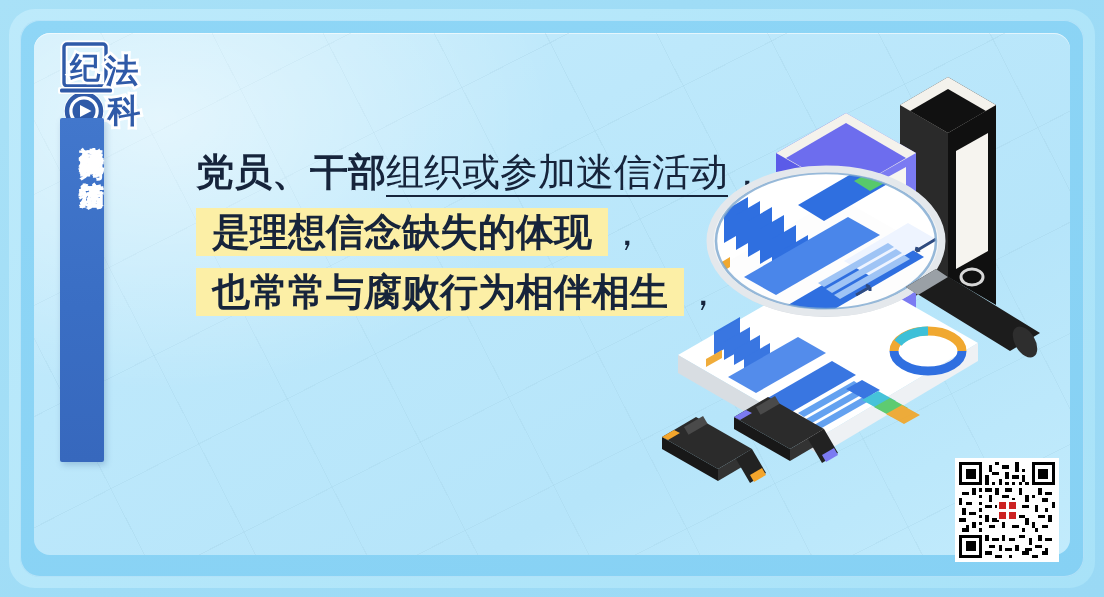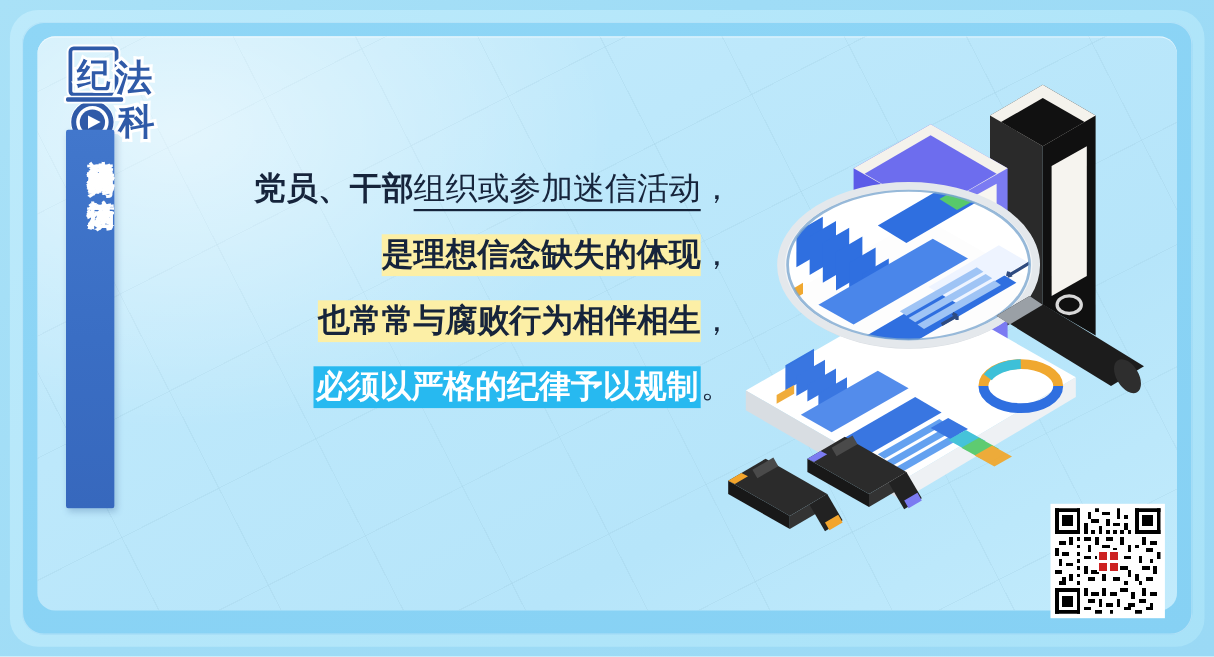"党员、干部组织或参加迷信活动，" .cline { font-size: 29px -> 38px; text-align: right -> none }
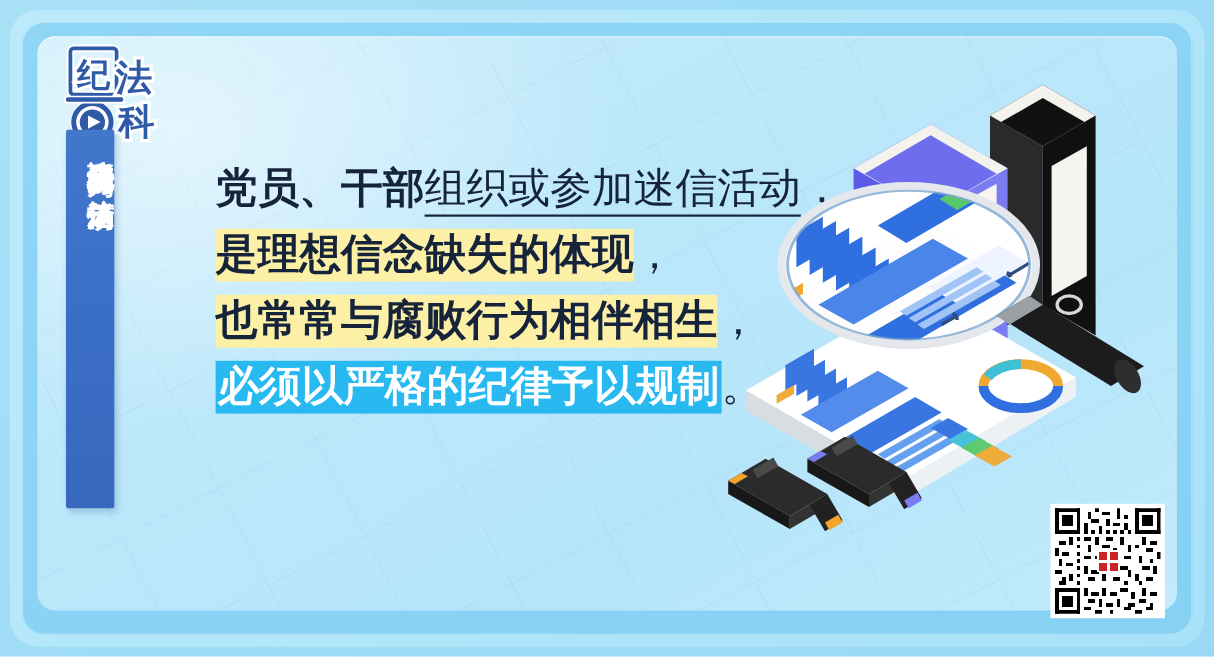"是理想信念缺失的体现" .seg.hl-yellow { padding: 3px 0 -> 3px 16px }
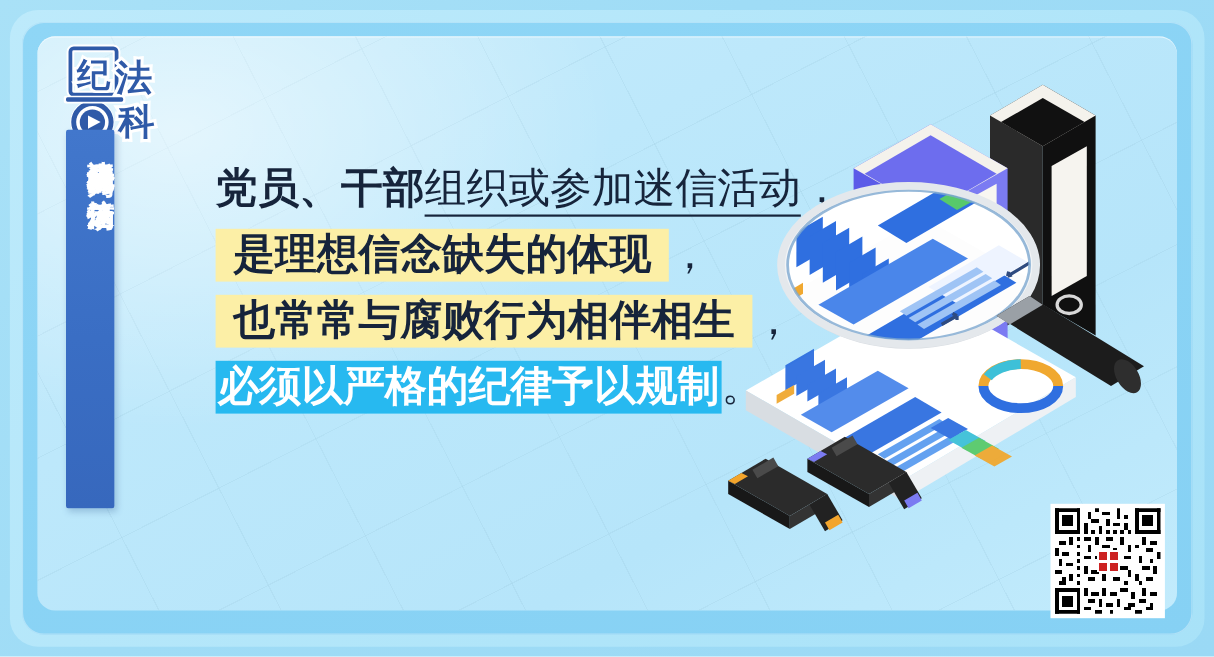"必须以严格的纪律予以规制。" div.cline { html: <div> <span>必须以严格的纪律予以规制</span><span>。</span> </div> -> none }
